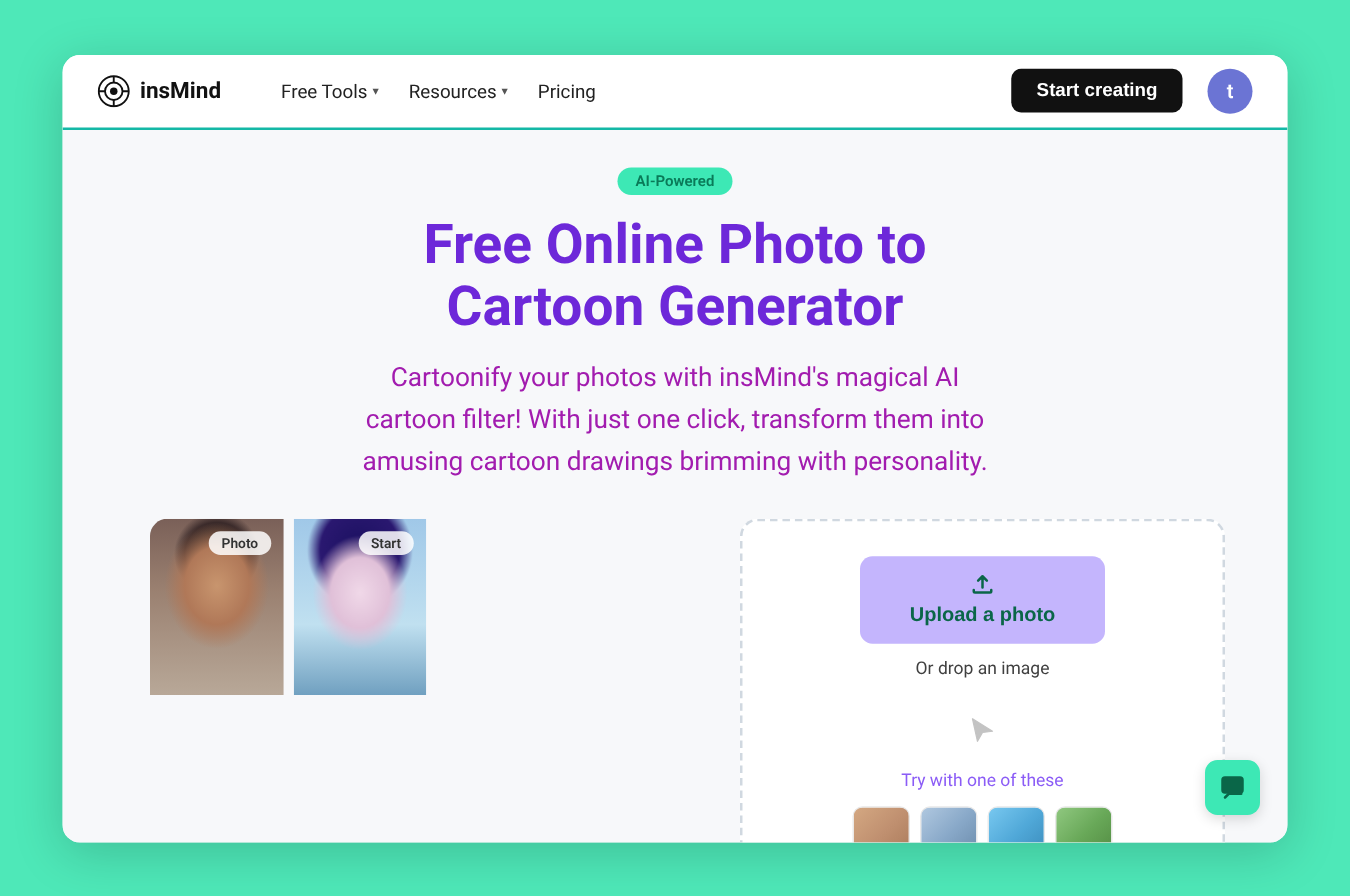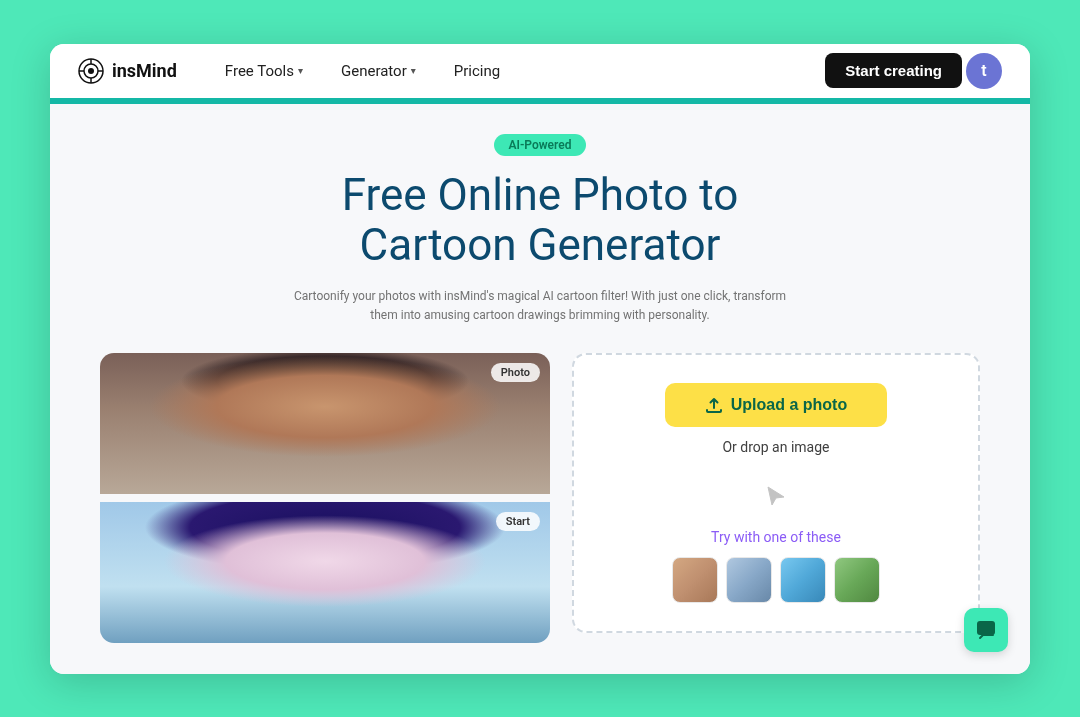"insMind" .navbar { border-bottom: 6px solid #14b8a6 -> 2px solid #14b8a6 }
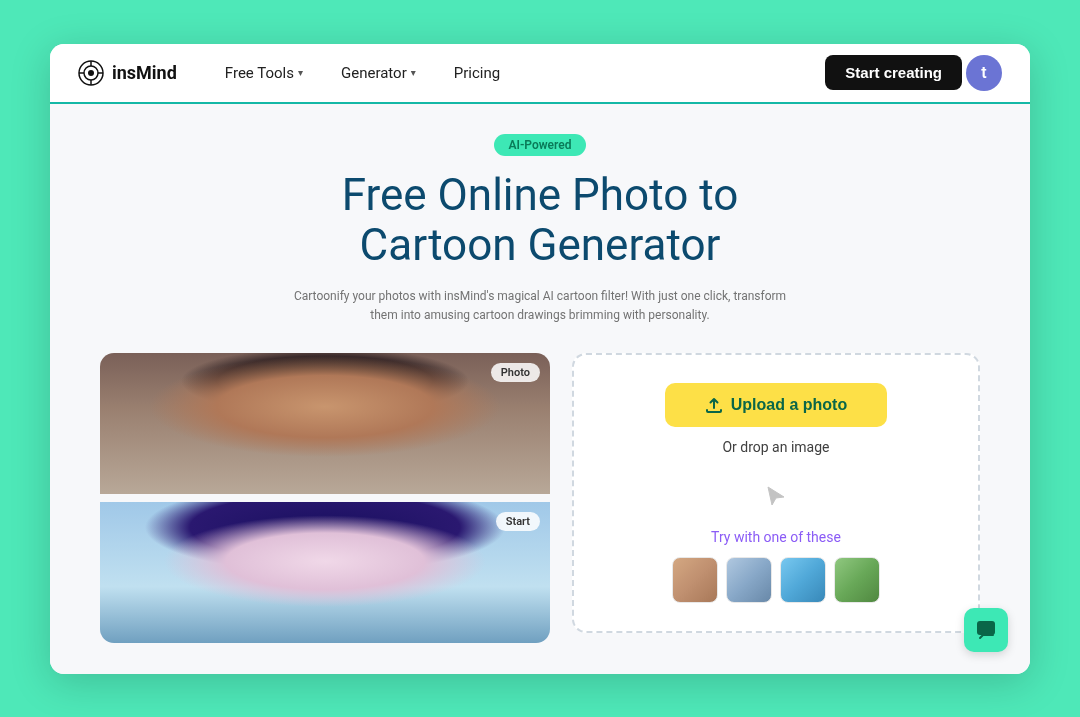"Free Tools" .nav-links { gap: 14px -> 0 }
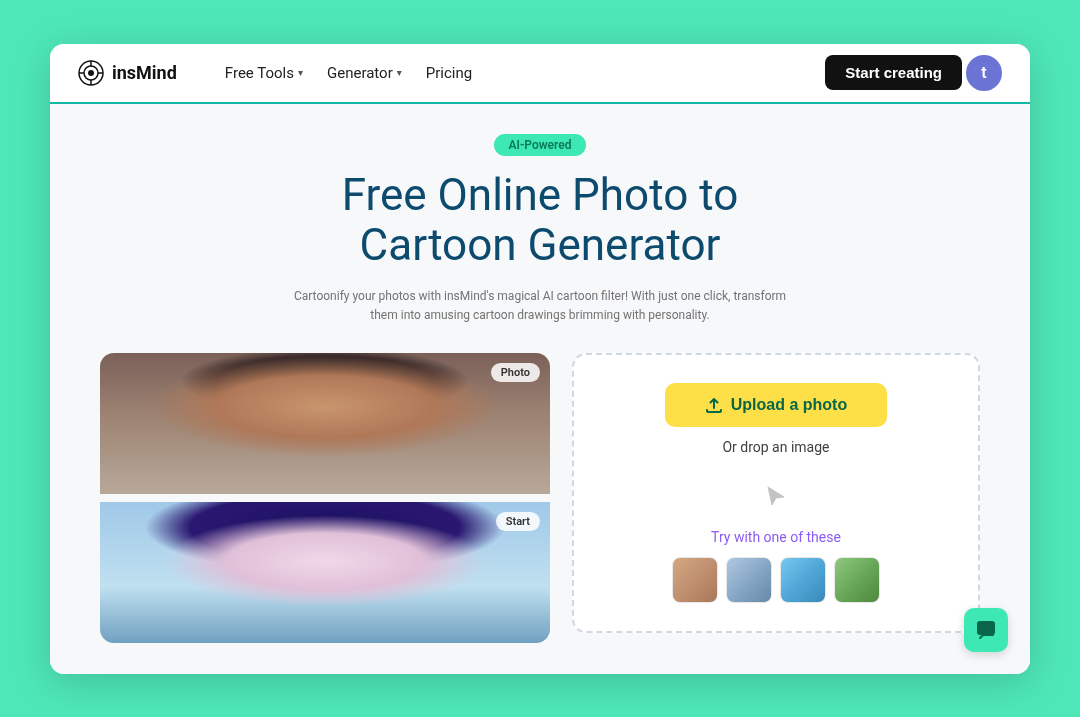"Generator" span { text: Generator -> Resources }
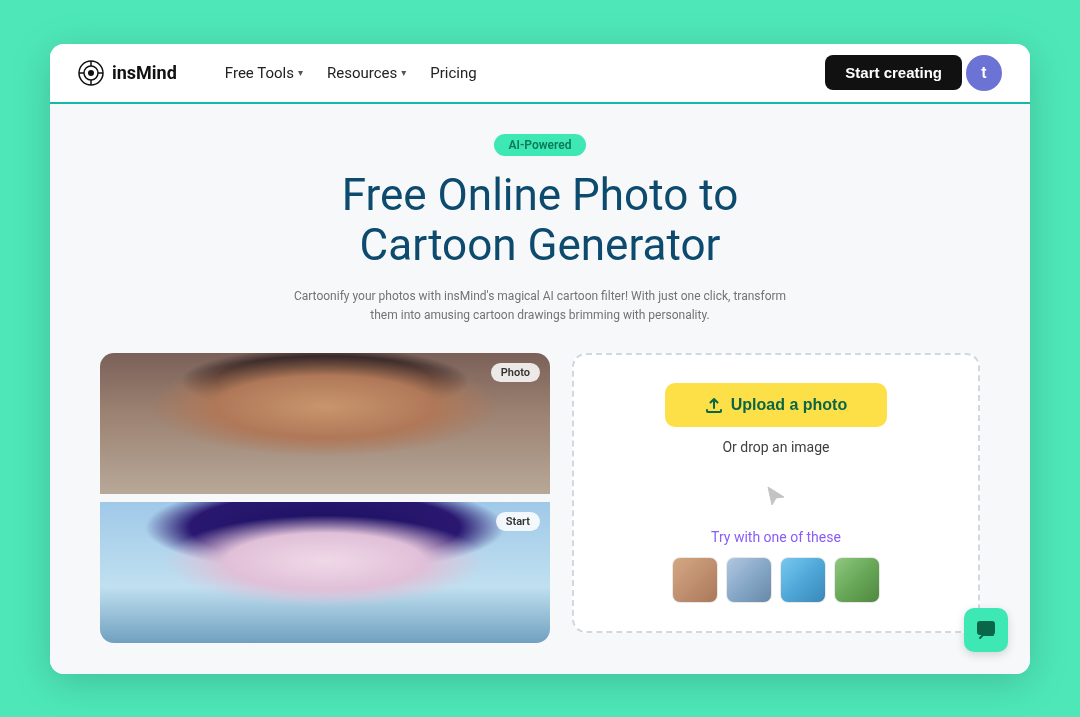"Start creating" .nav-right { gap: 4px -> 20px }
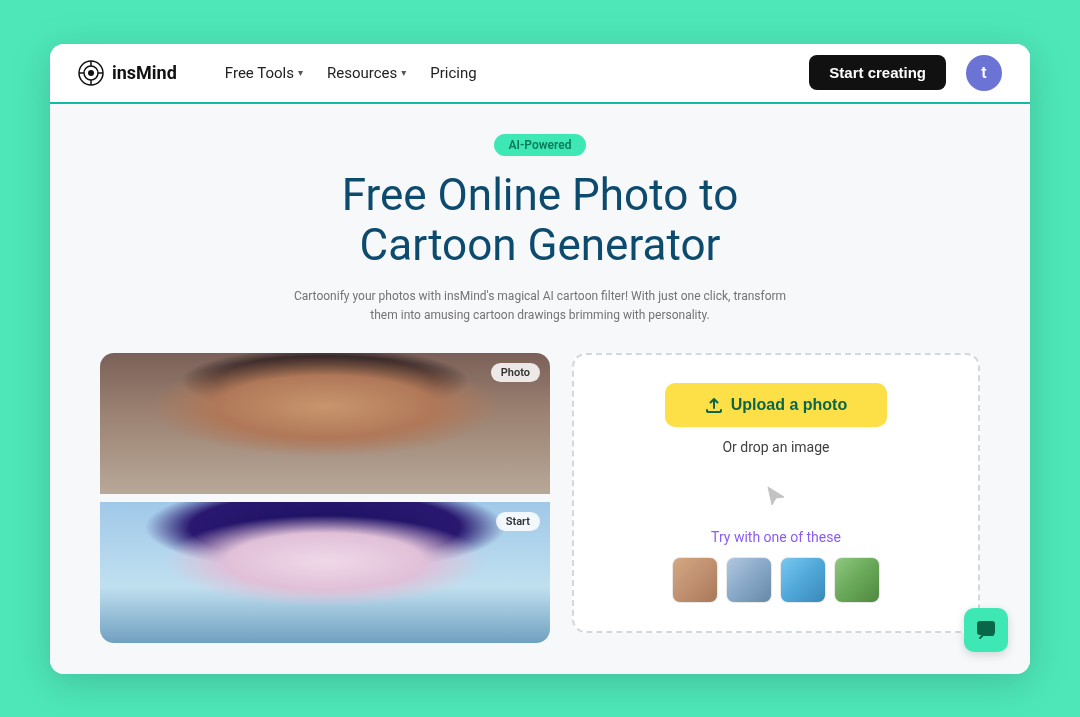"Free Online Photo to" .hero-title { color: #0c4a6e -> #6d28d9; font-weight: 400 -> 700 }
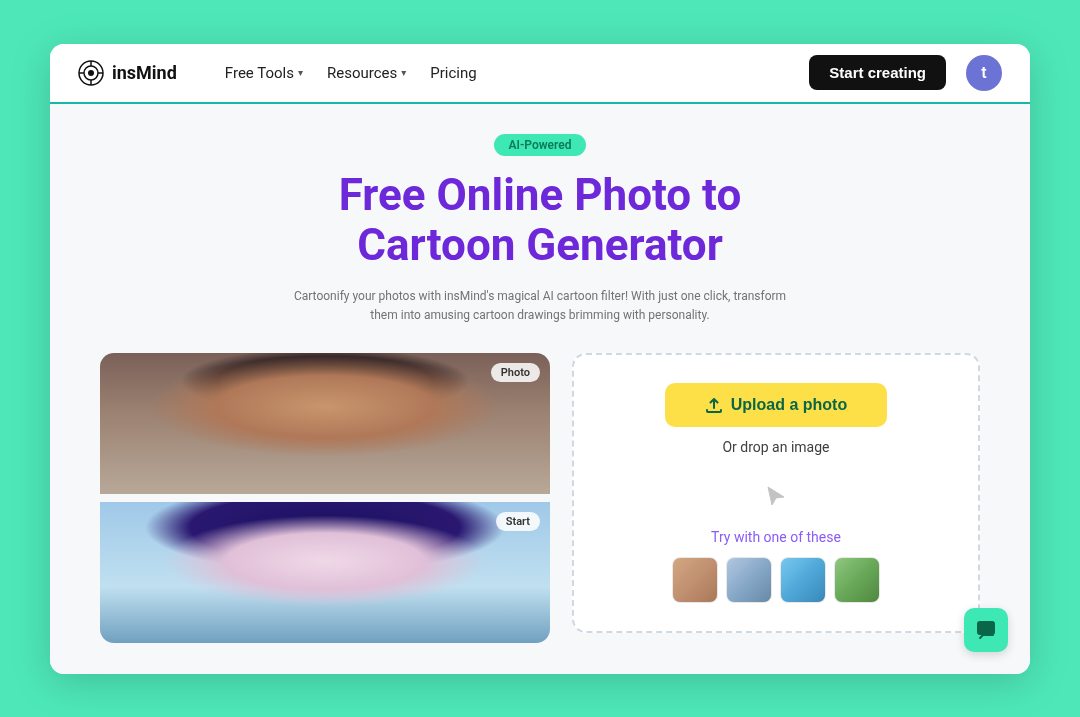"Cartoonify your photos with insMind's" .hero-subtitle { color: #737373 -> #a21caf; font-size: 12px -> 21px }
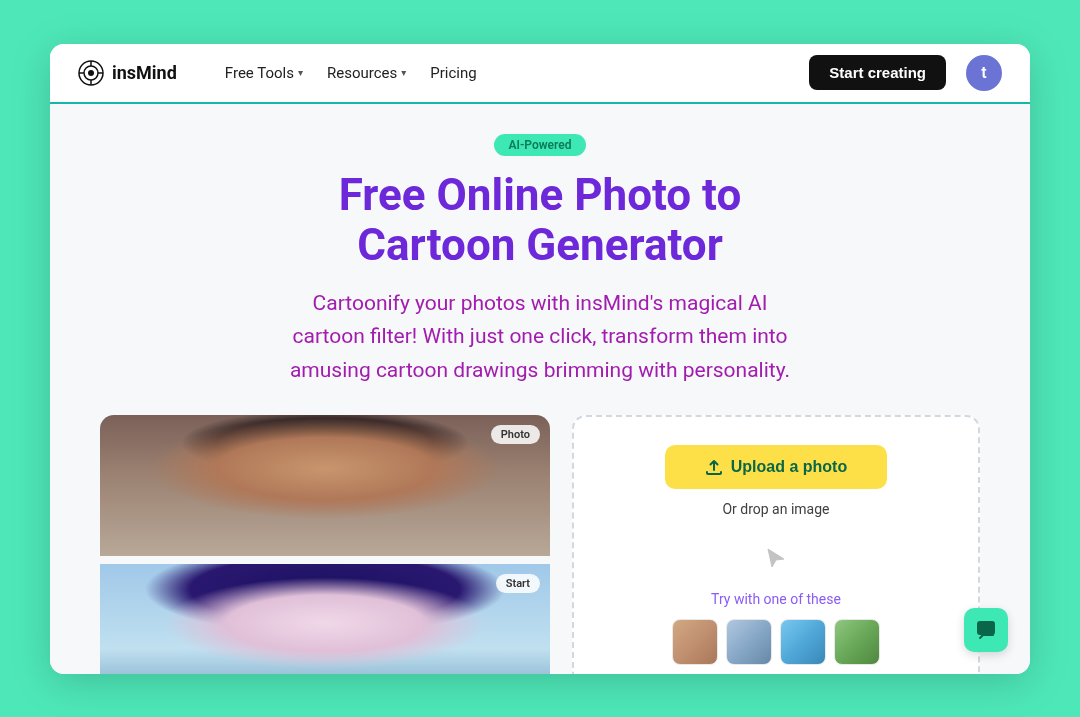"Photo" .image-grid { grid-template-columns: 1fr -> 1fr 1fr 1fr 1fr; margin-left: none -> 20px }
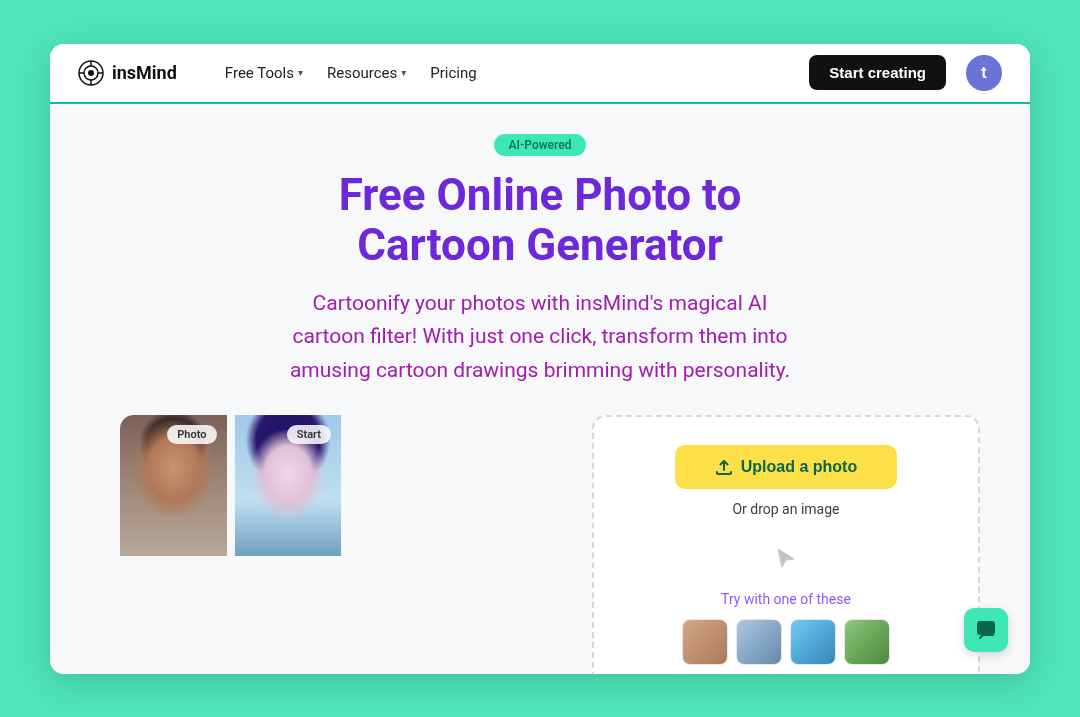"Upload a photo" .upload-btn { background: #fde047 -> #c4b5fd; flex-direction: none -> column }
